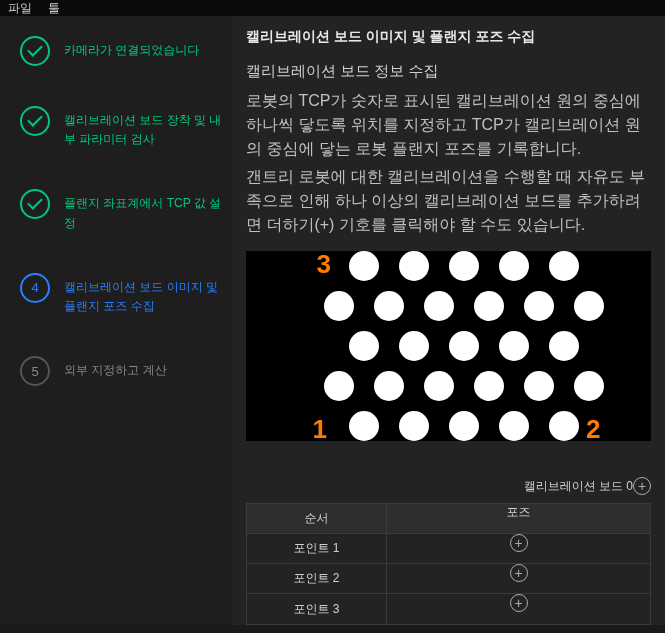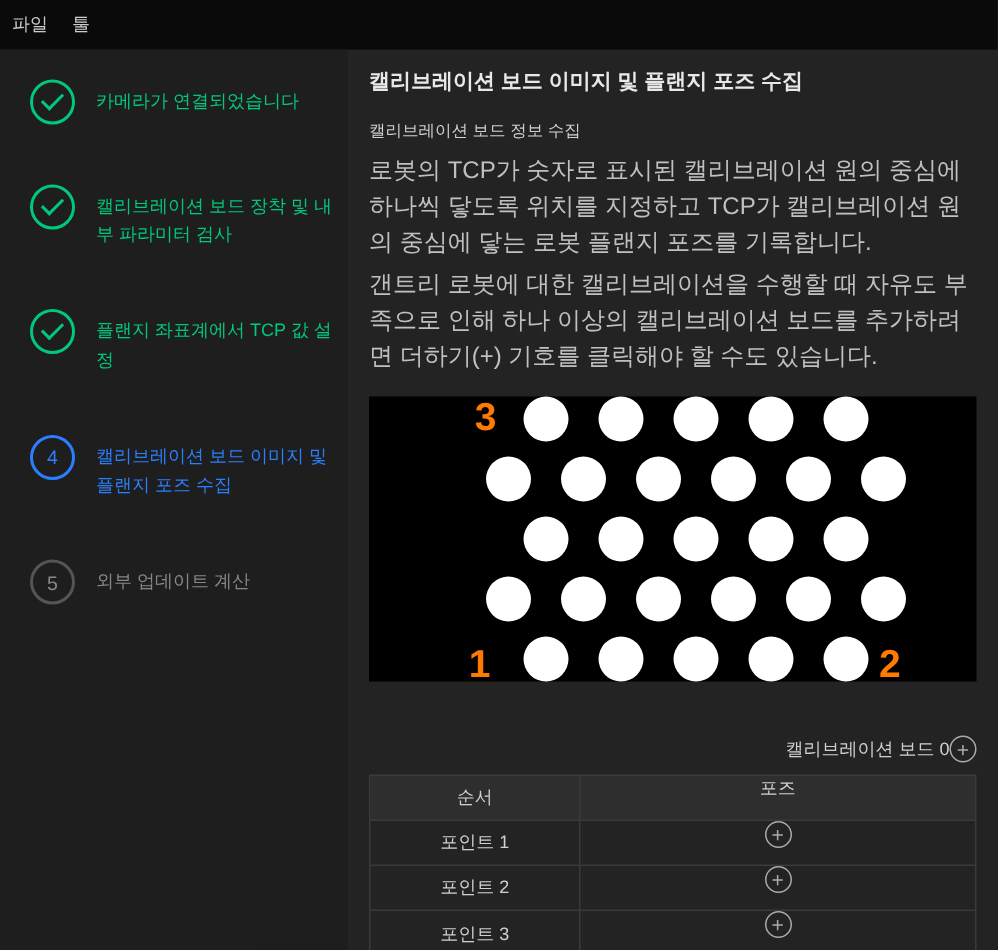"파일" .menubar { height: 33px -> 16px }
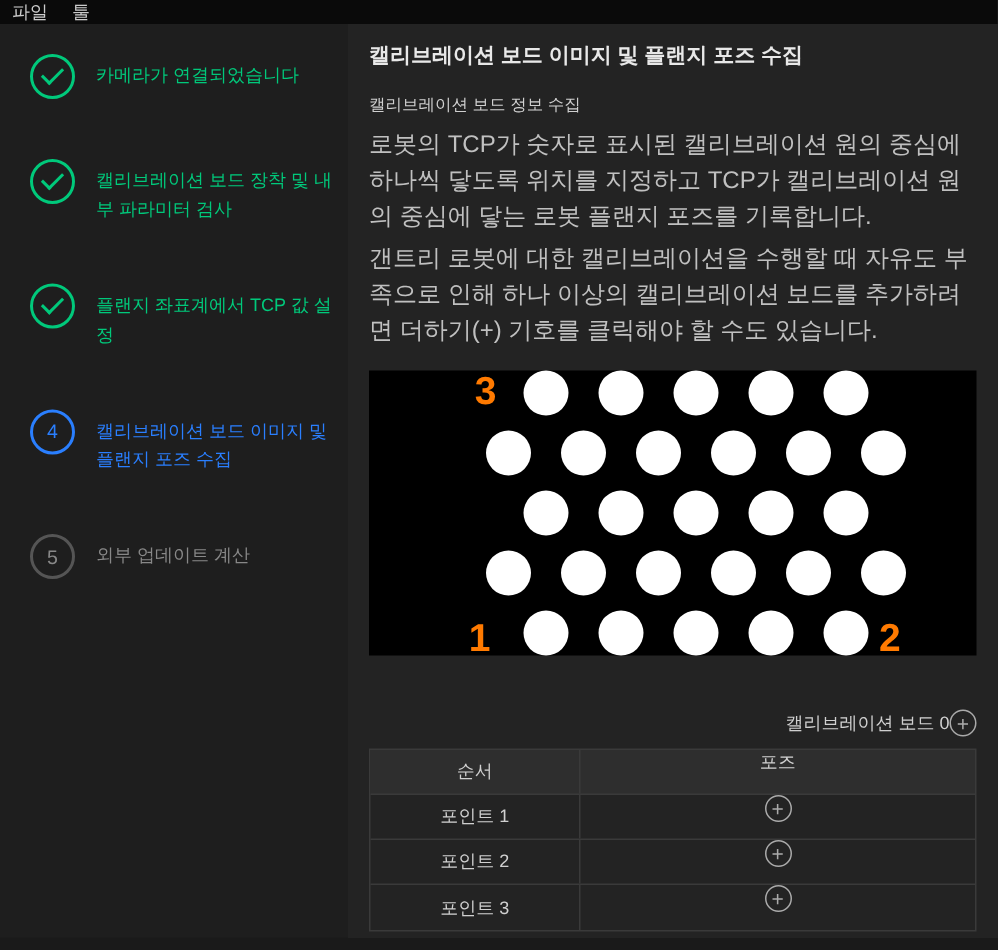"캘리브레이션 보드 정보 수집" .main h2 { font-size: 11px -> 15px }
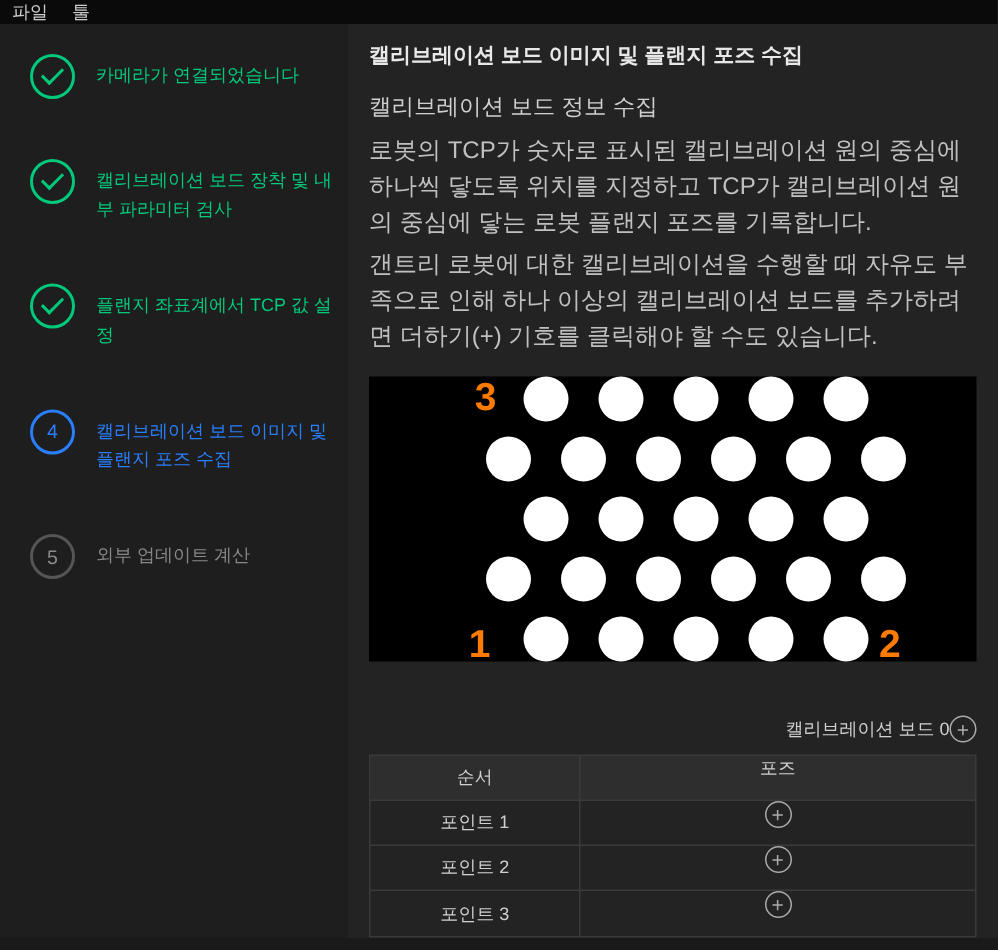"외부 업데이트 계산" div.step-label { text: 업데이트 -> 지정하고 }
